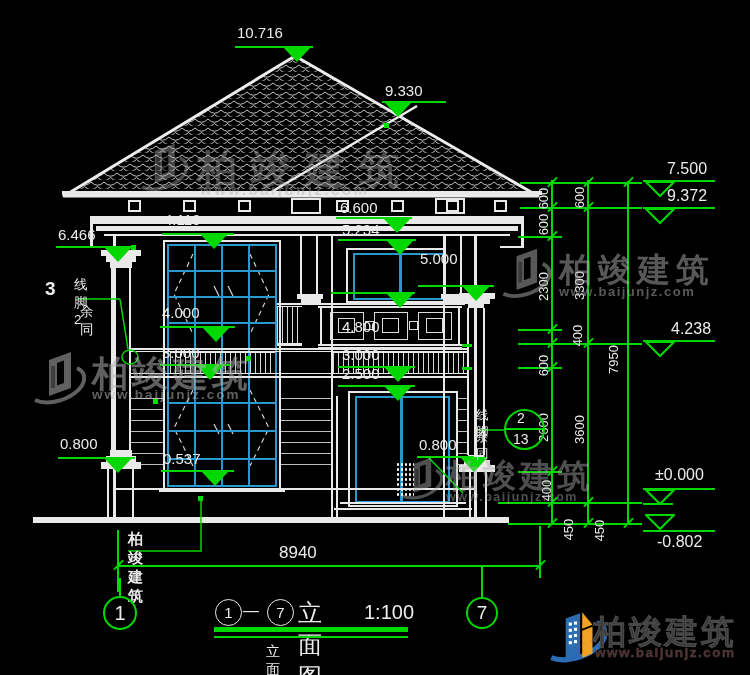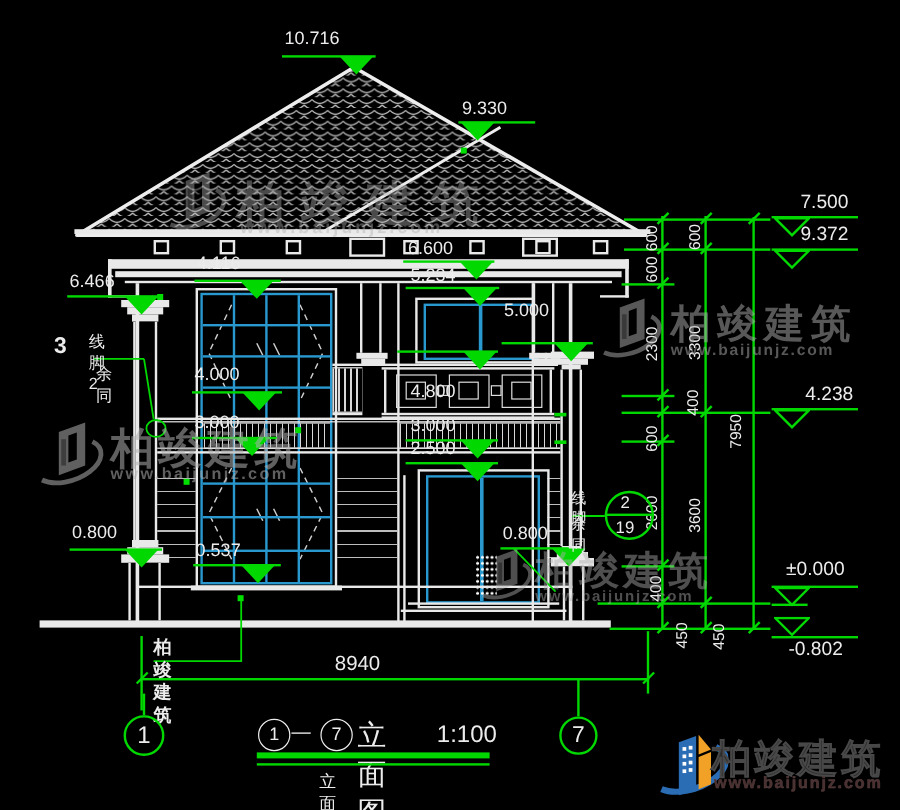"19" div { text: 19 -> 13 }
